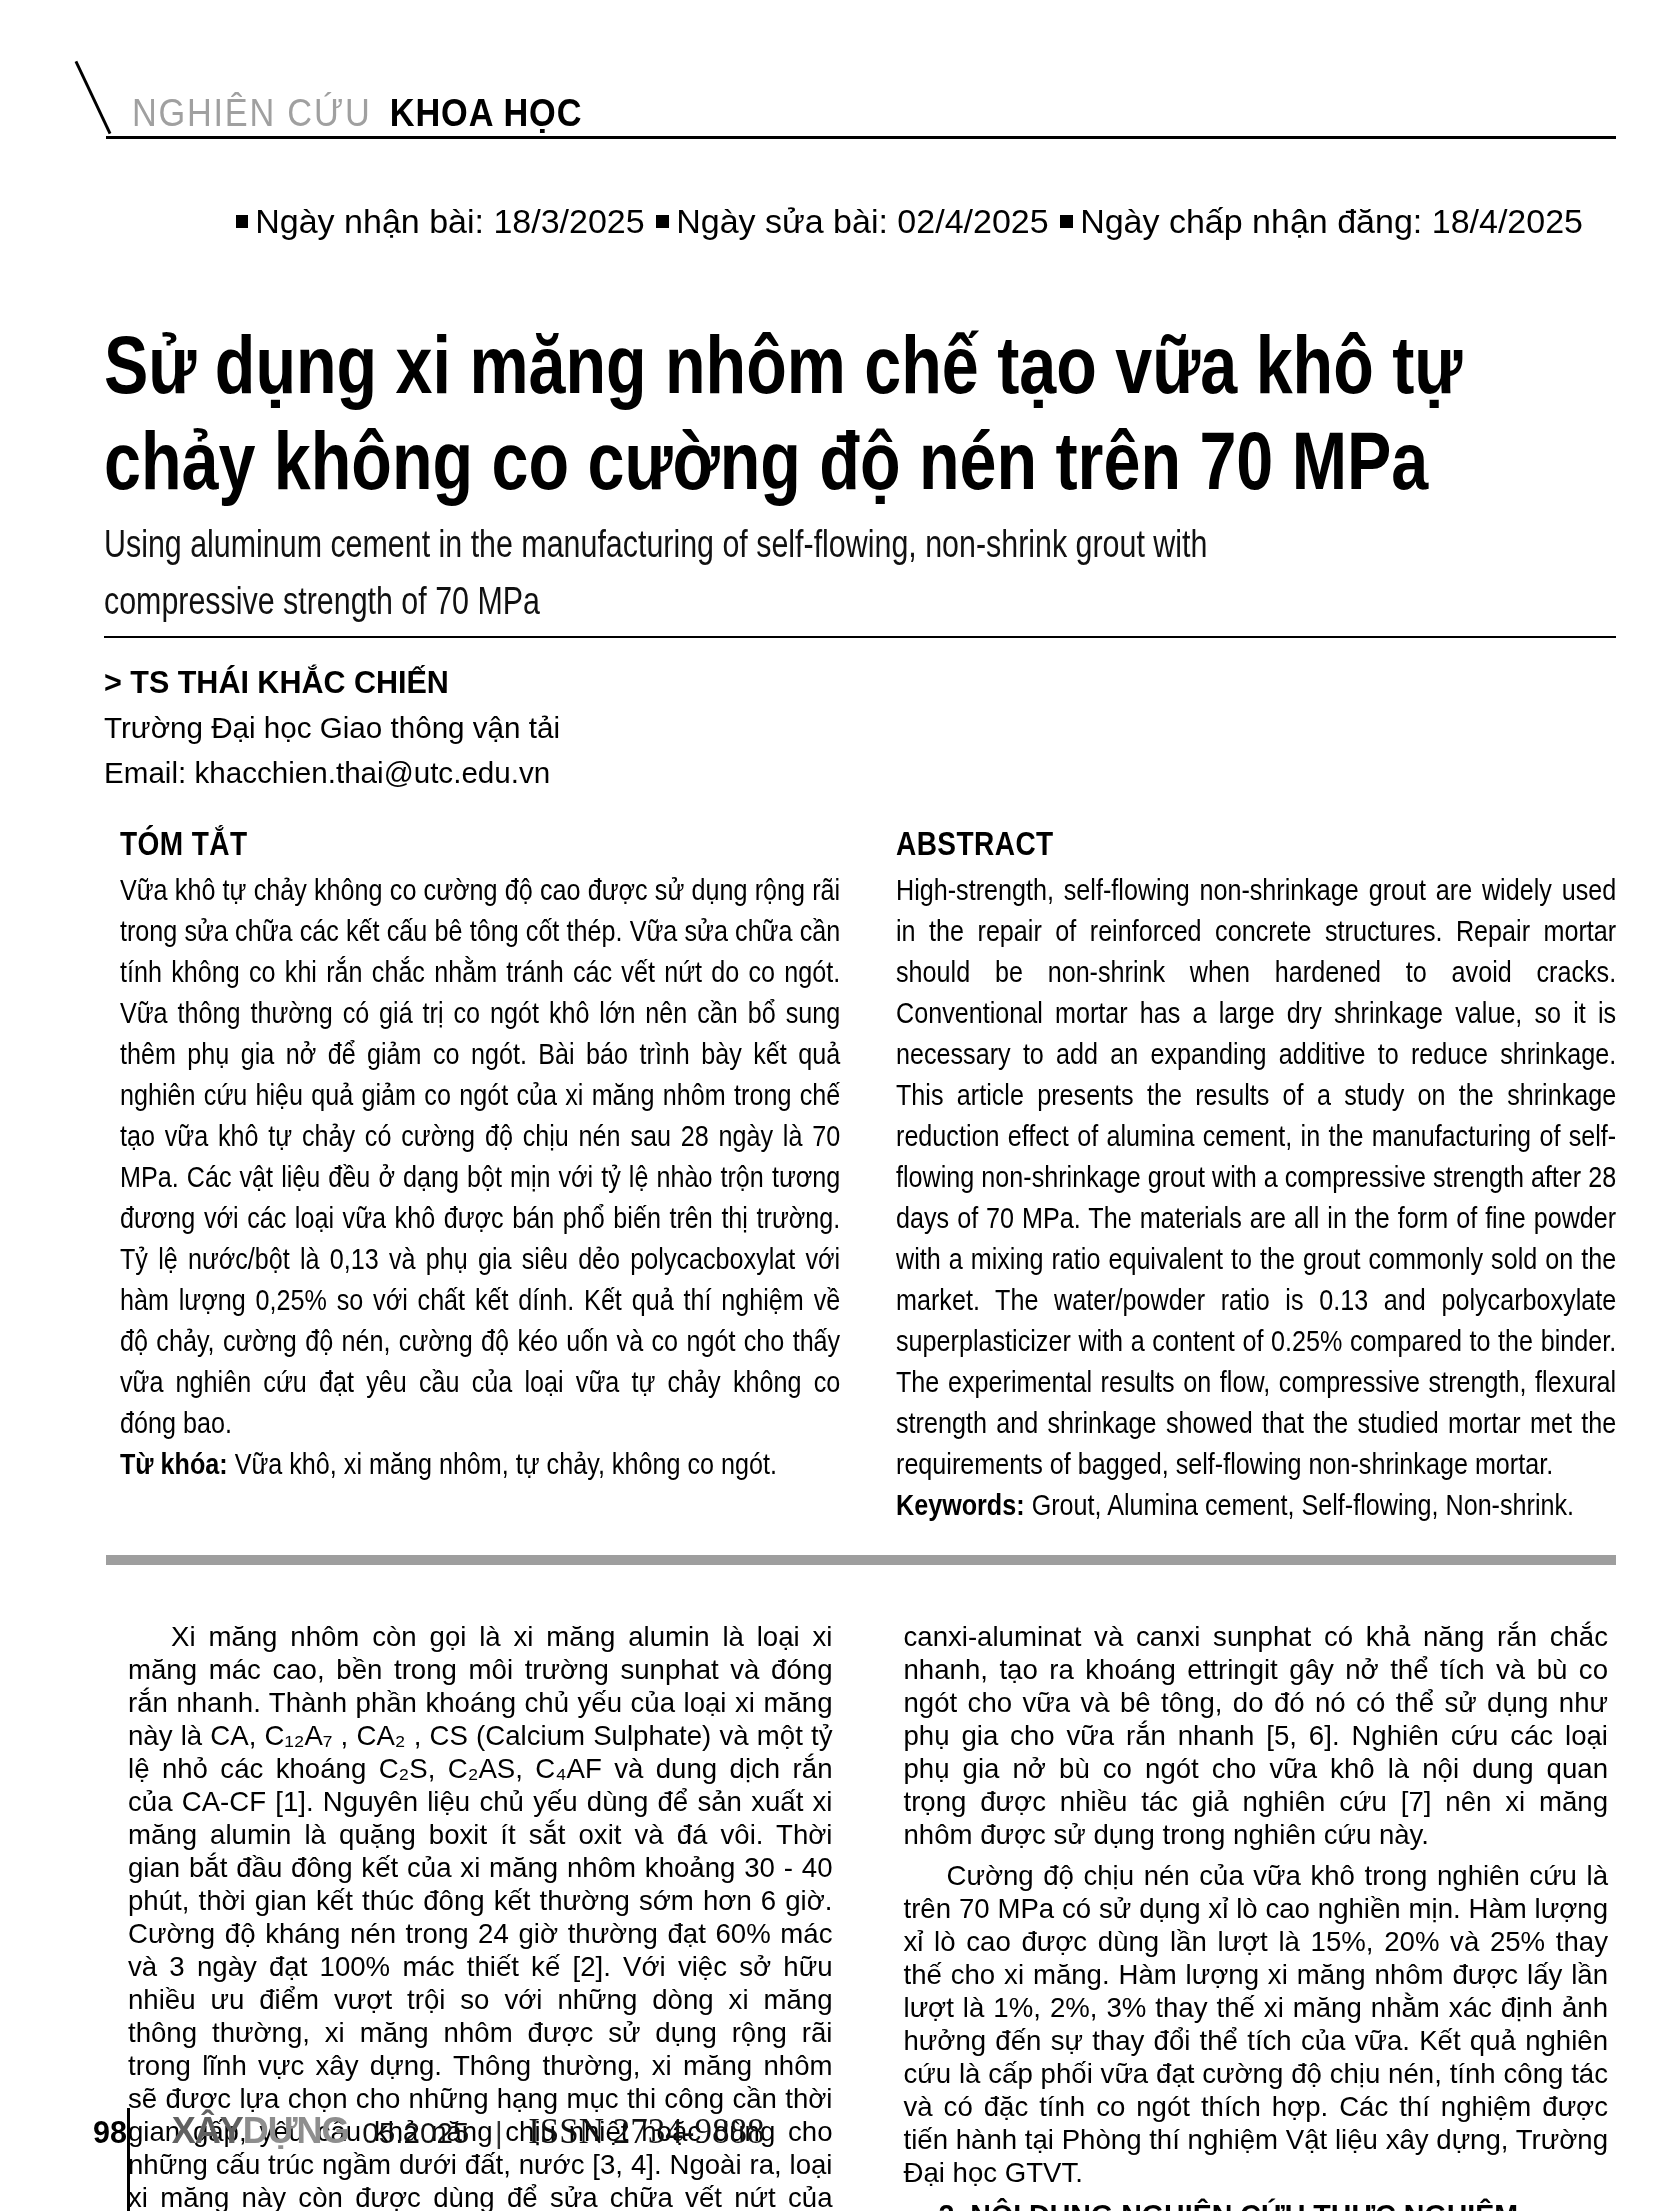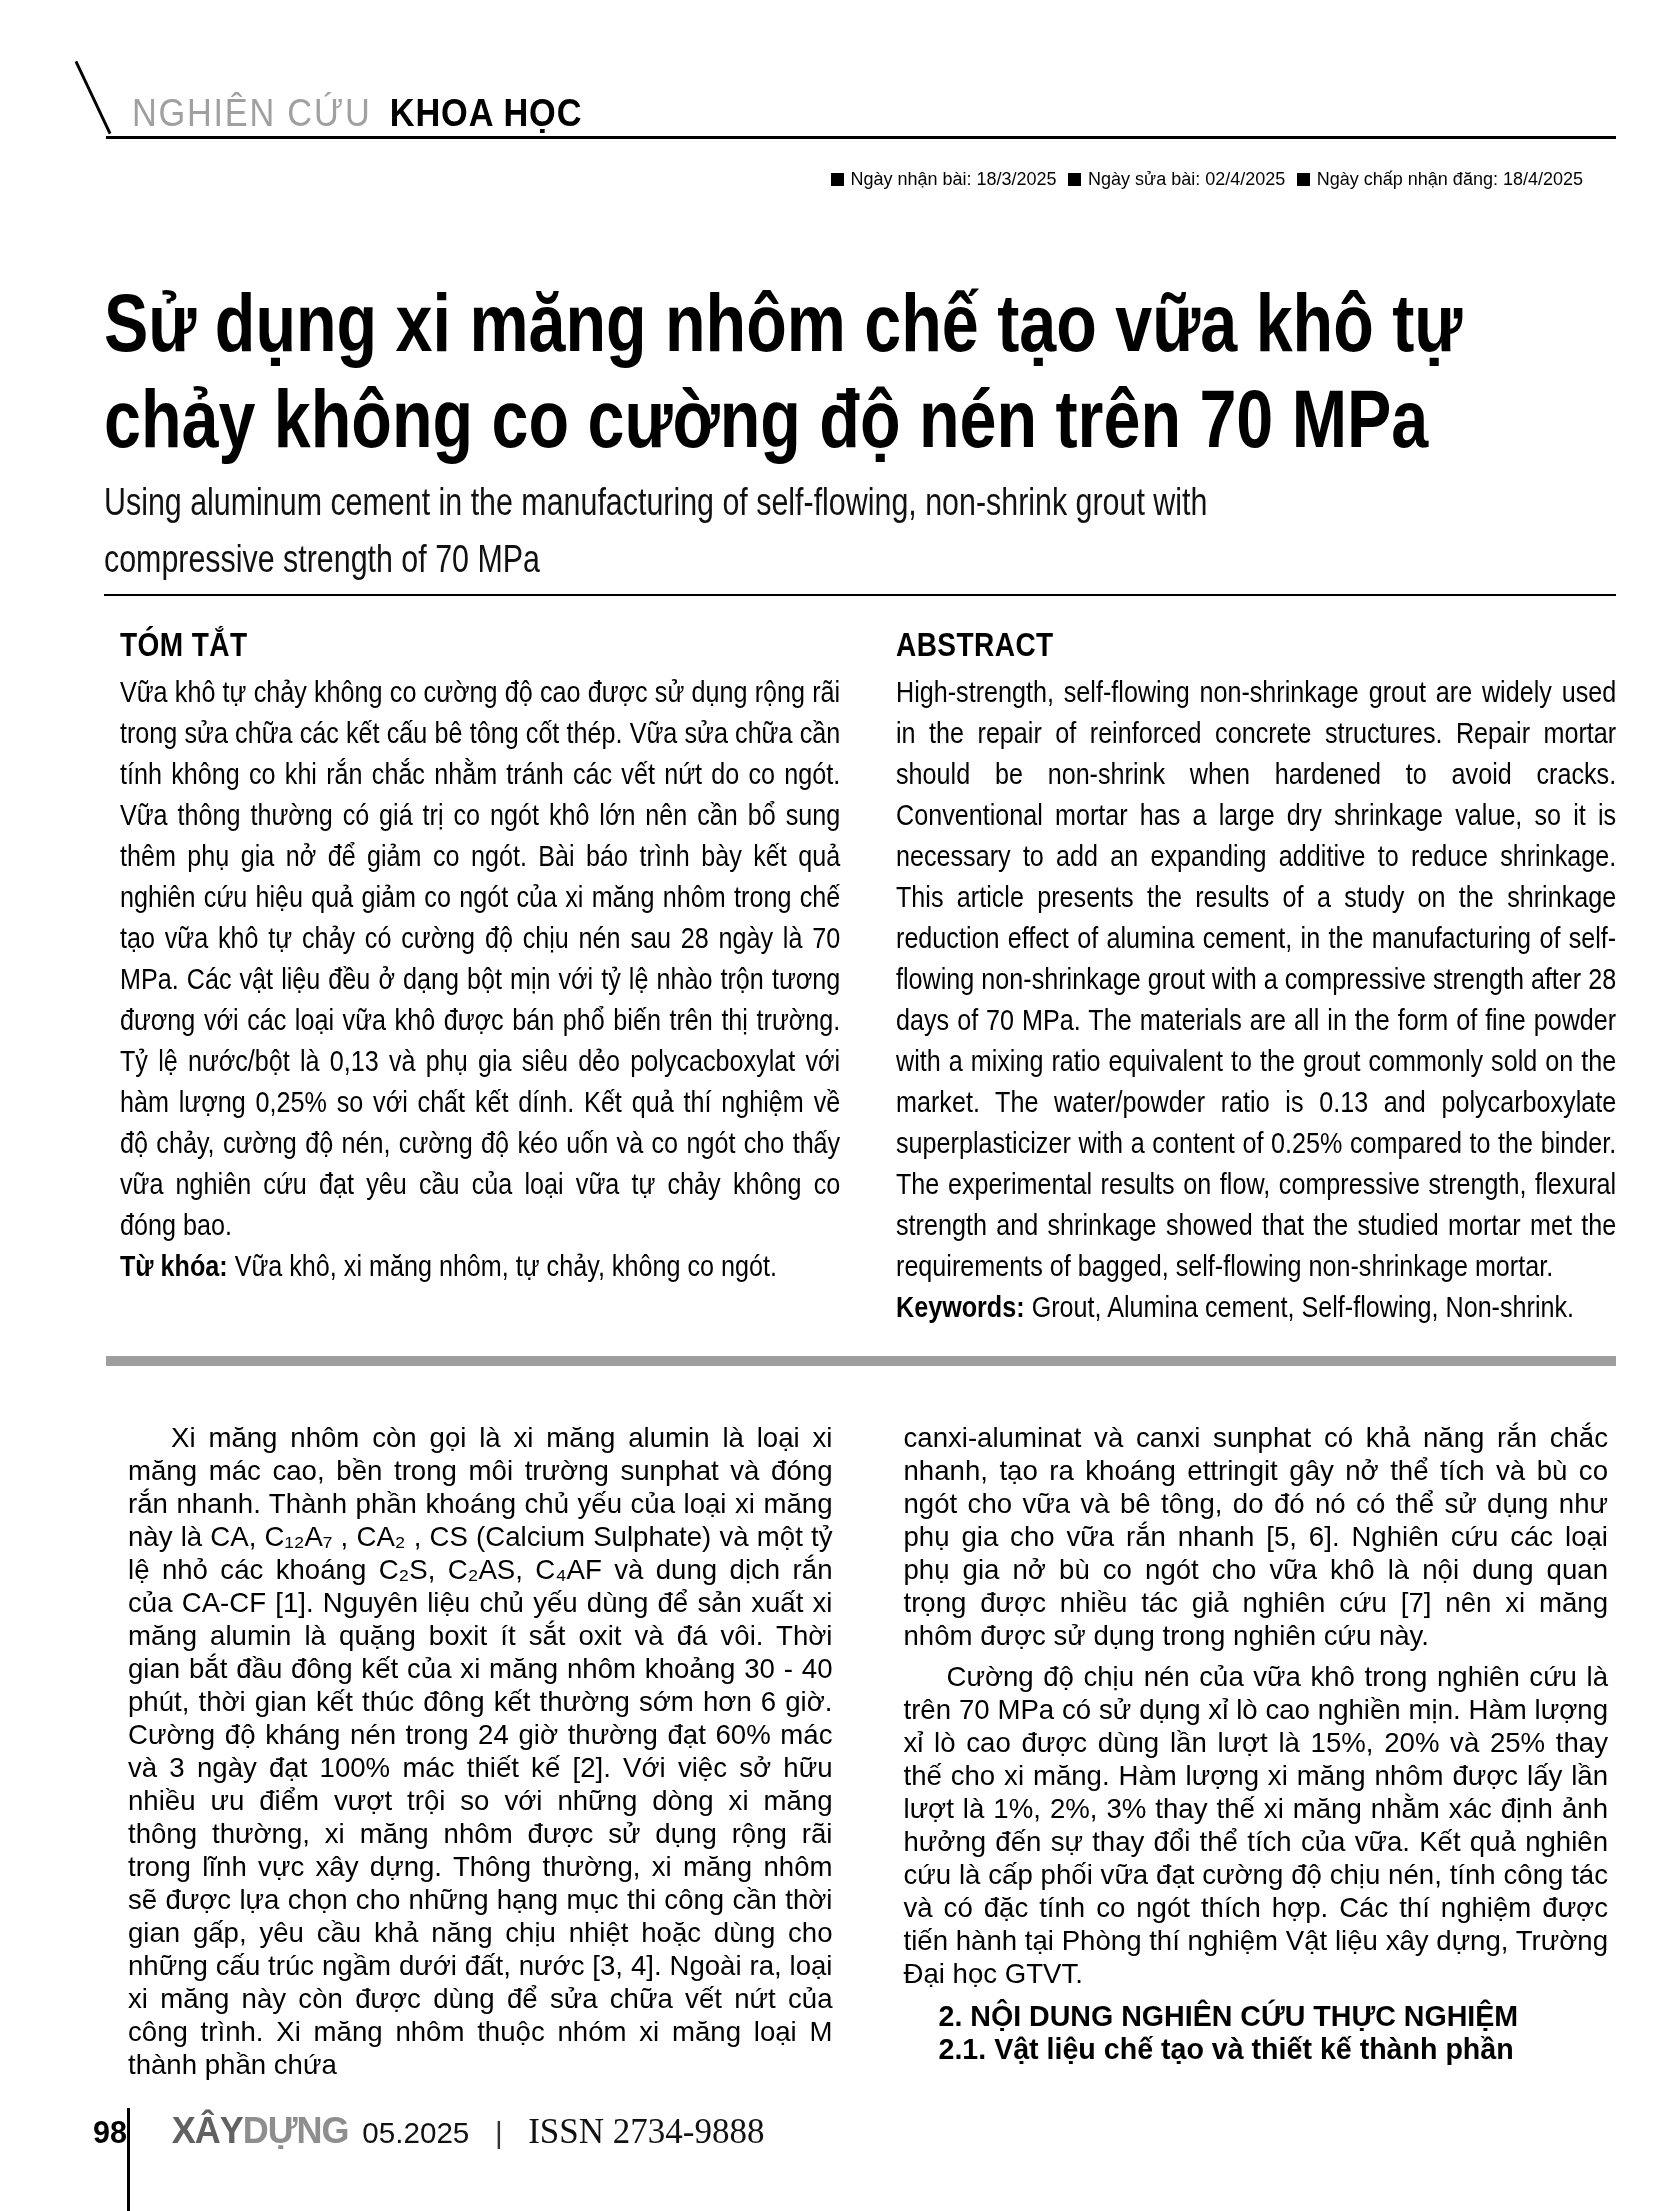"Ngày nhận bài: 18/3/2025" .dates { font-size: 18px -> 34px; margin: 25px 85px 0 106px -> 67px 85px 0 106px }
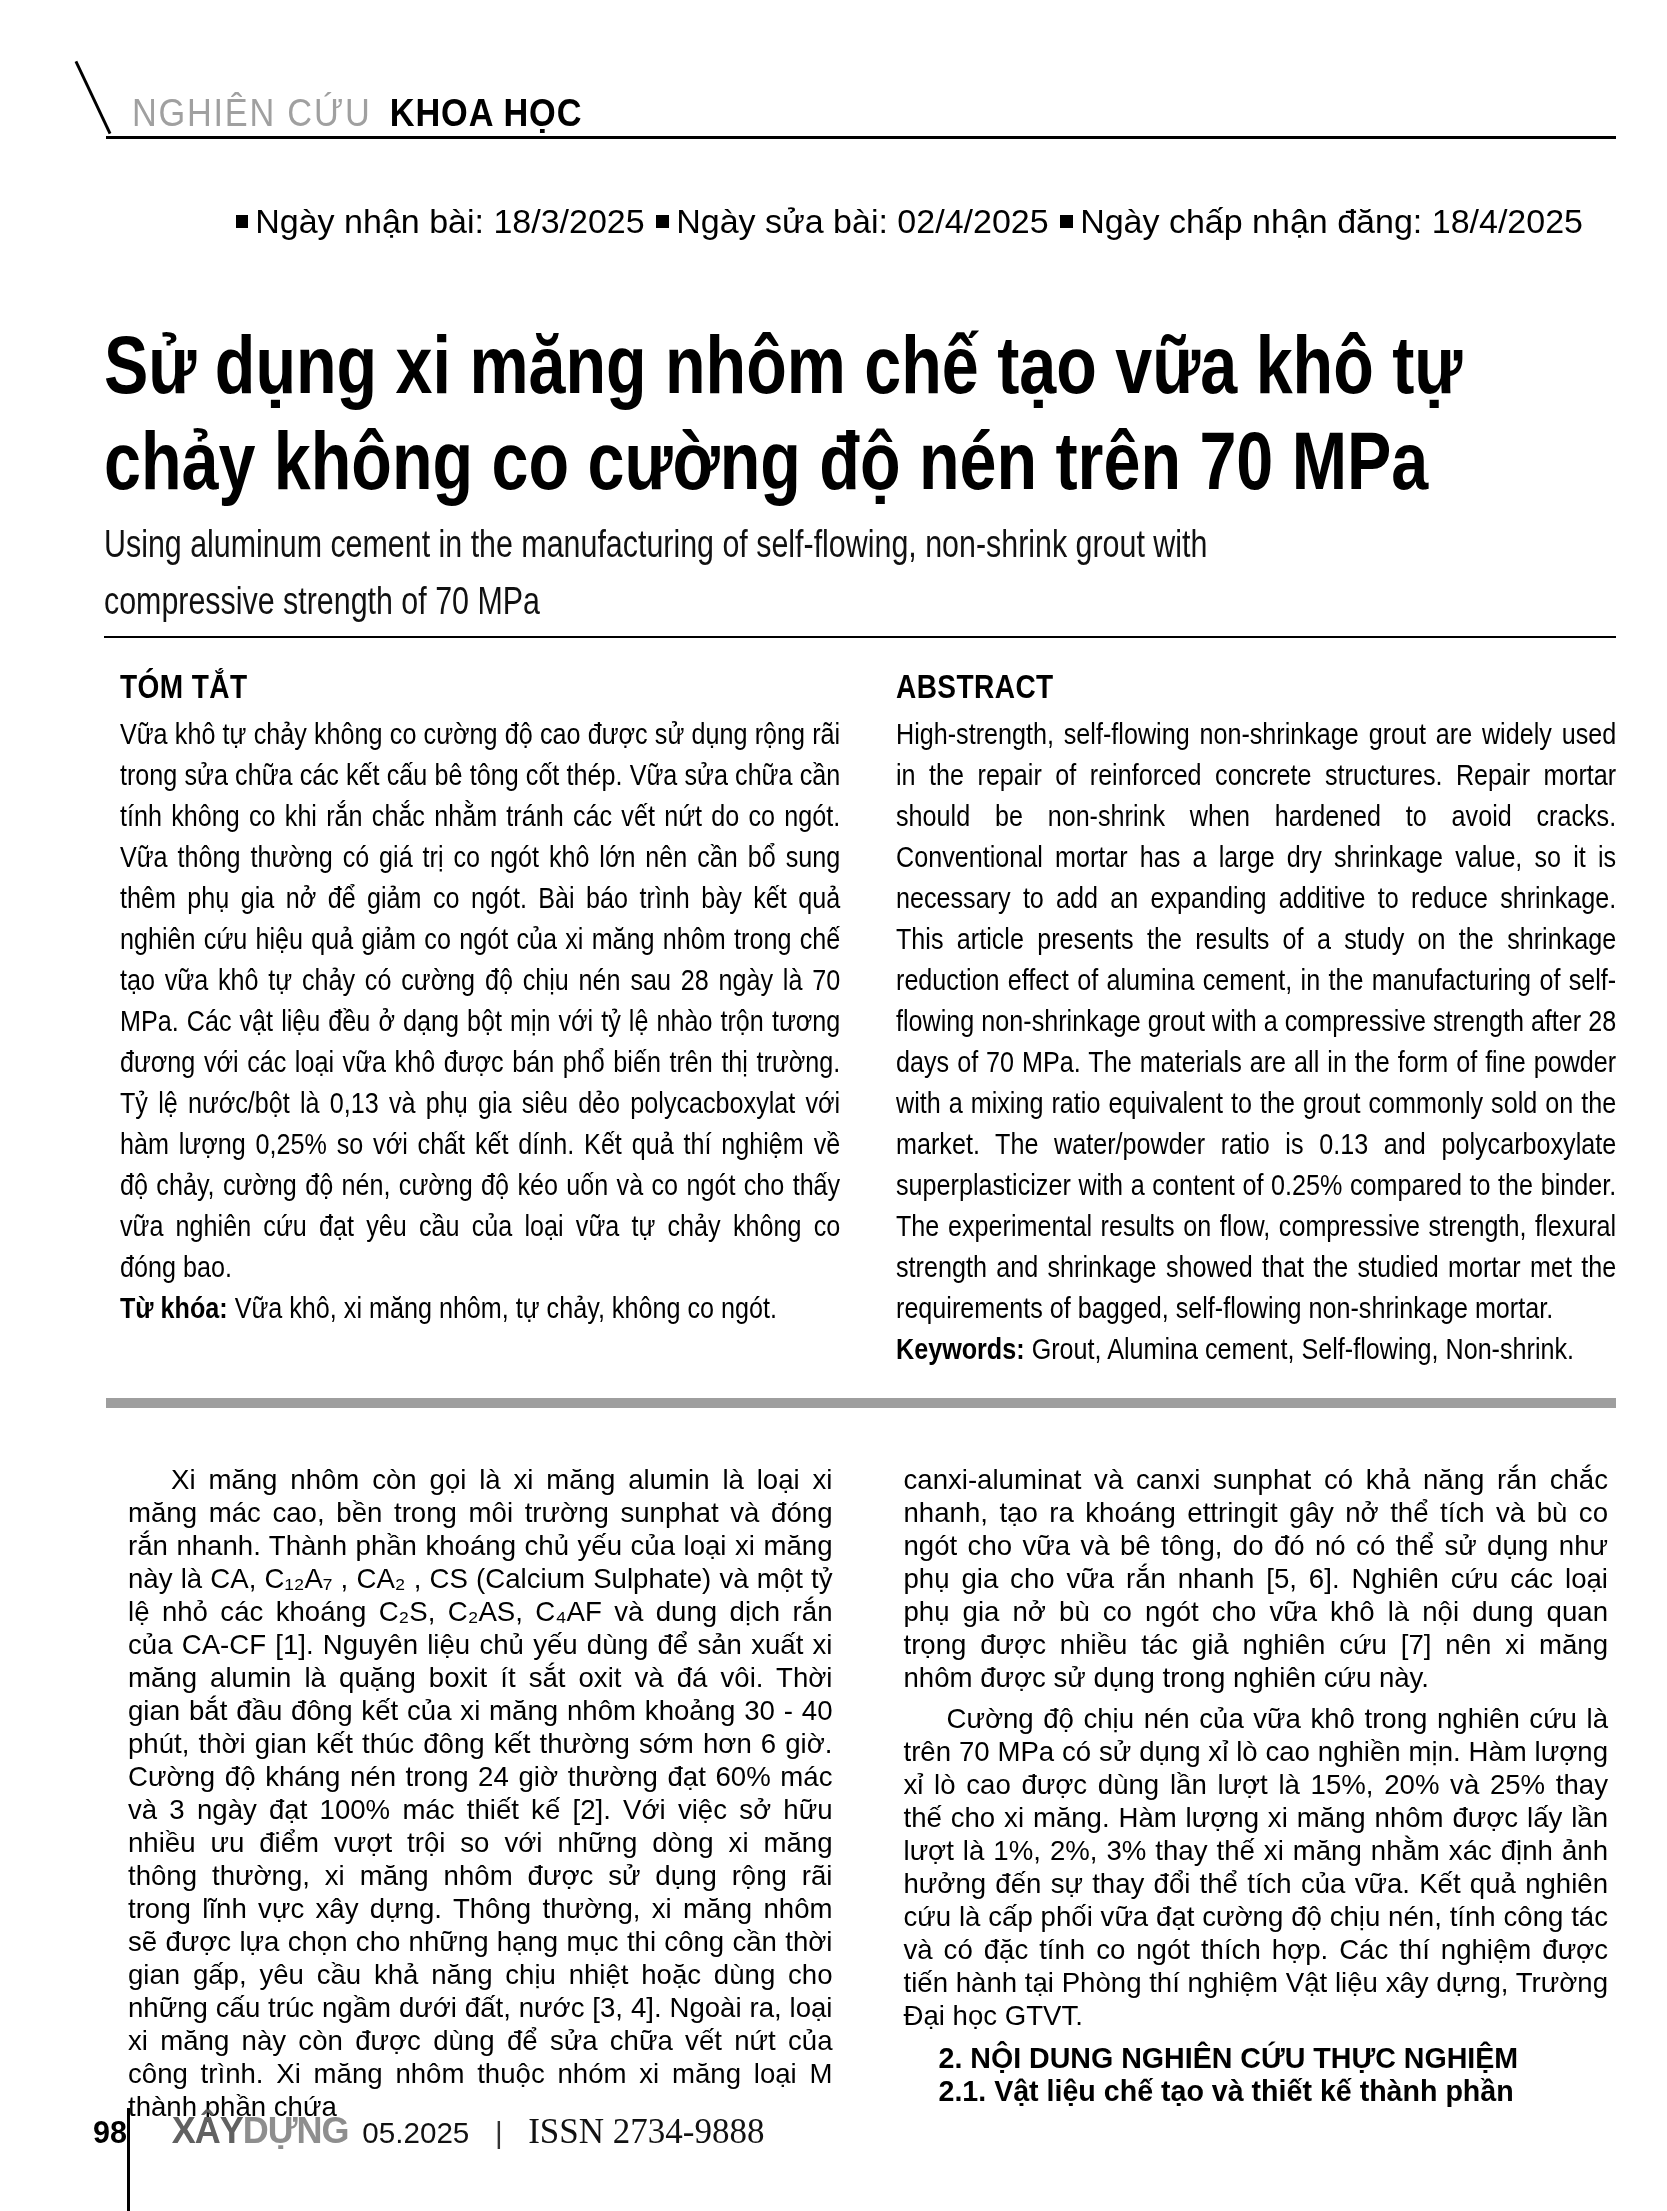"> TS THÁI KHẮC CHIẾN" div.author { html: none -> <div> <div>&gt; TS THÁI KHẮC CHIẾN</div> <div>Trường Đại học Giao thông vận tải</div> <div>Email: khacchien.thai@utc.edu.vn</div> </div> }
